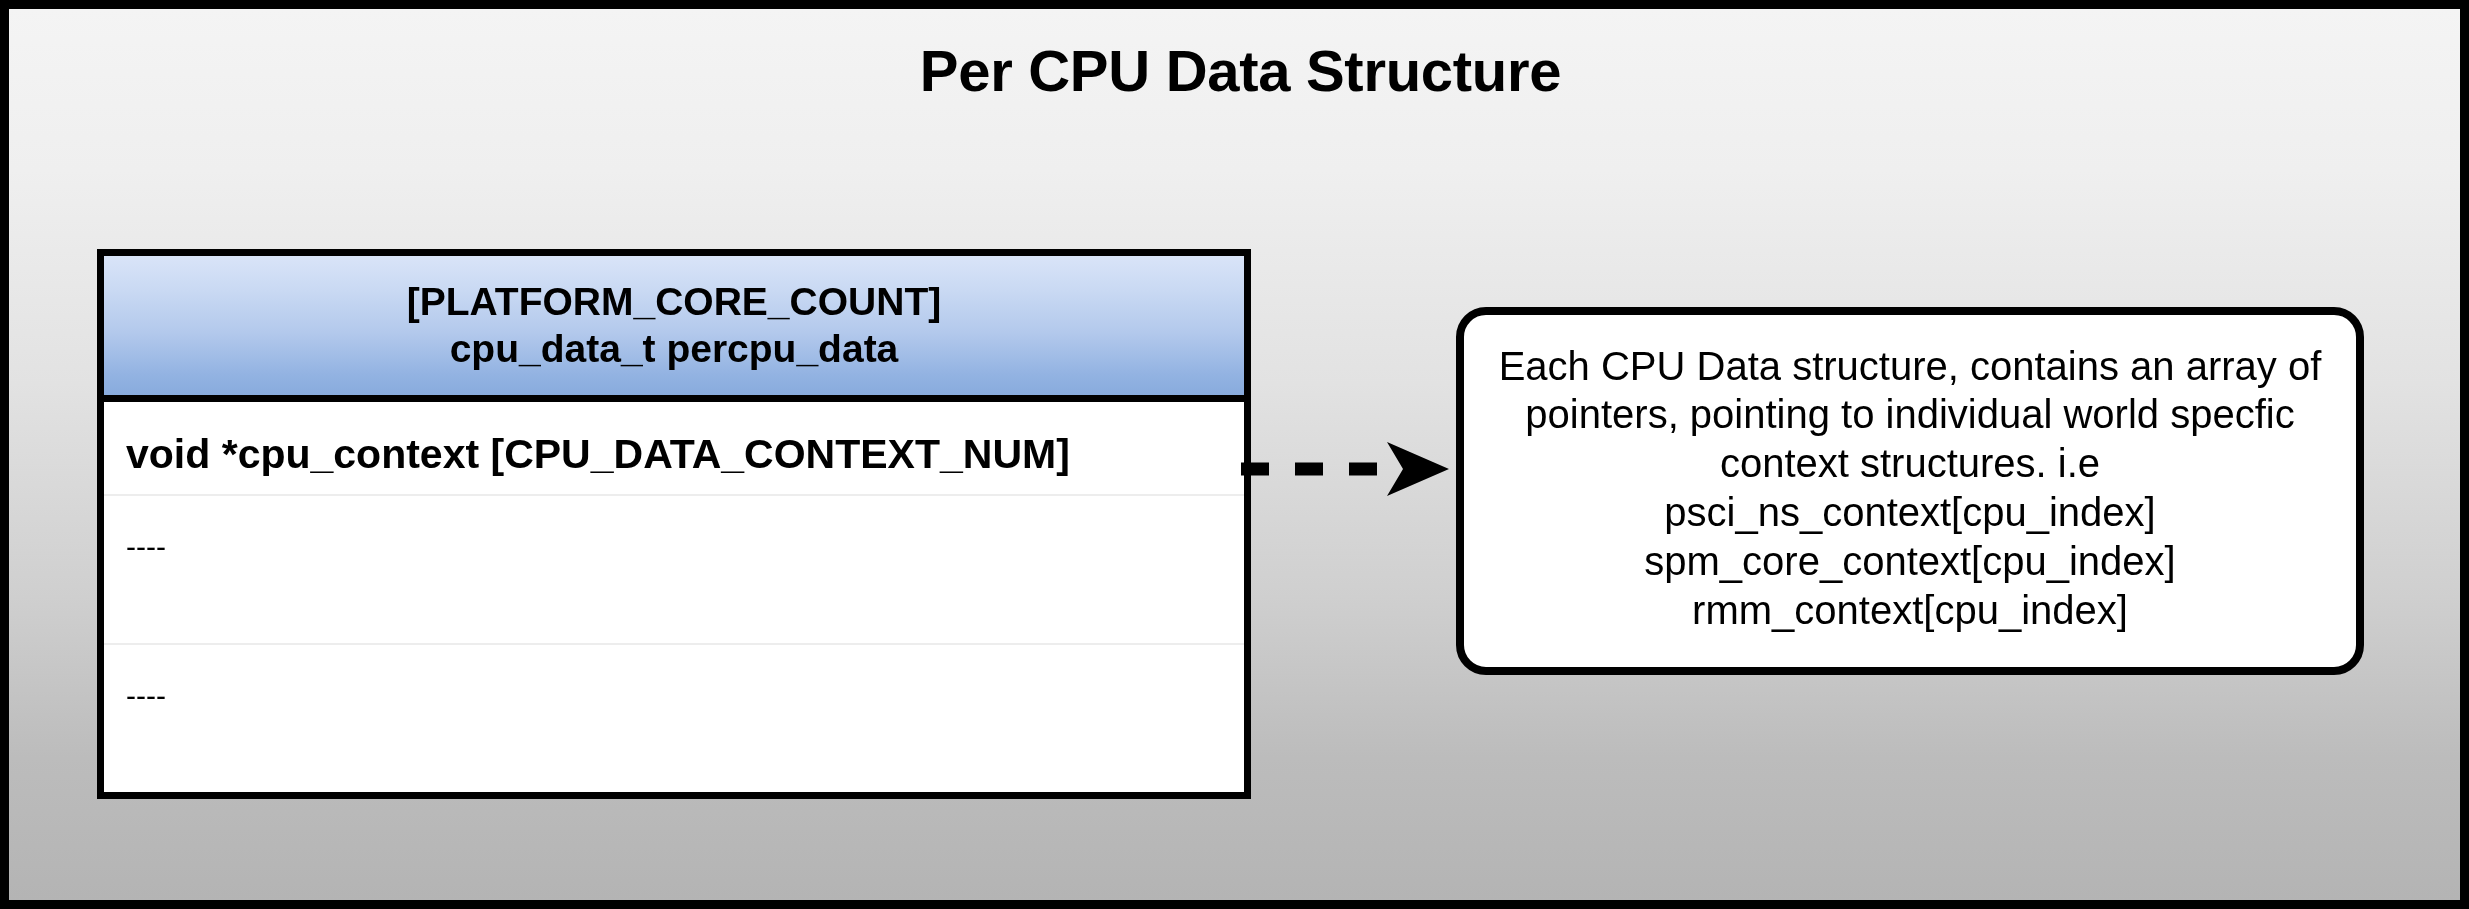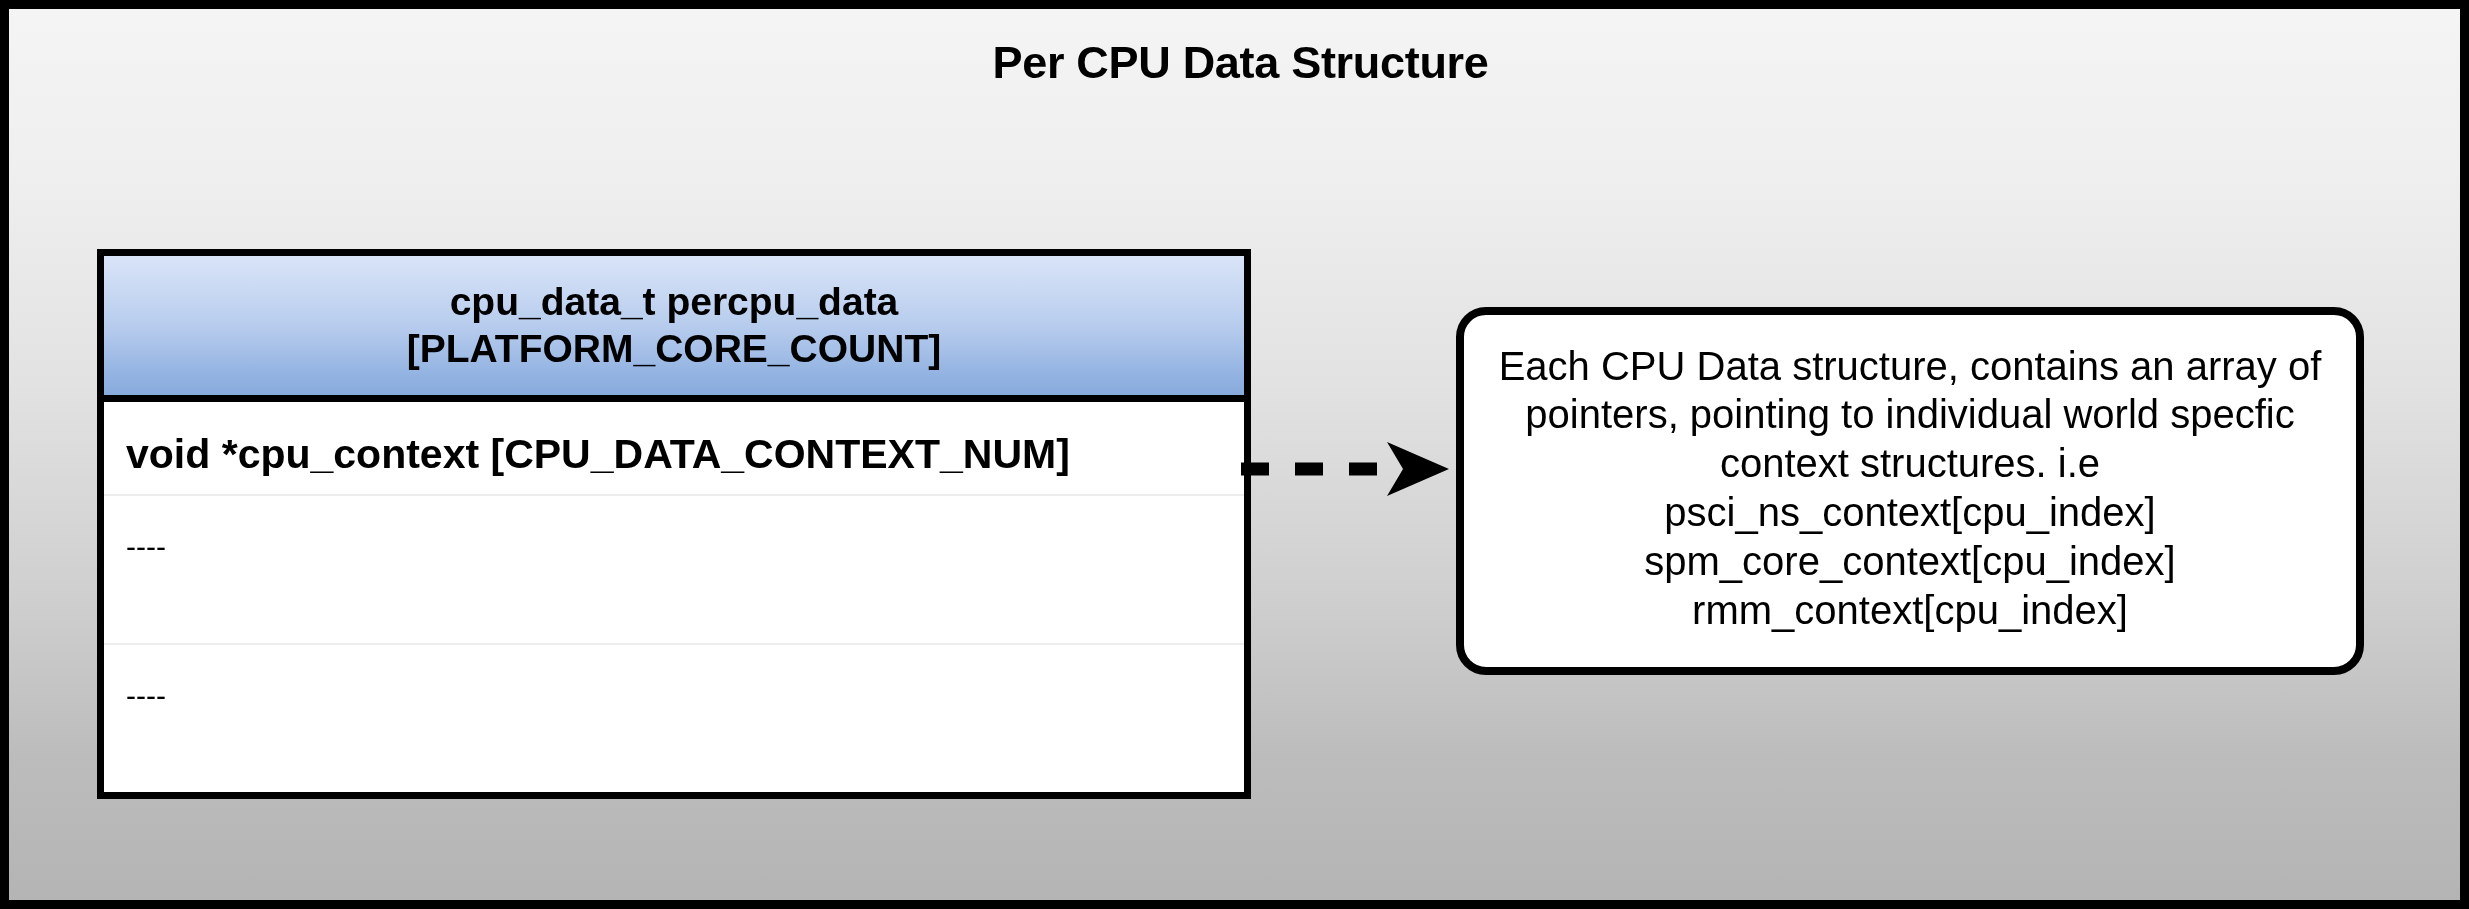"Per CPU Data Structure" #title { font-size: 45px -> 58px }
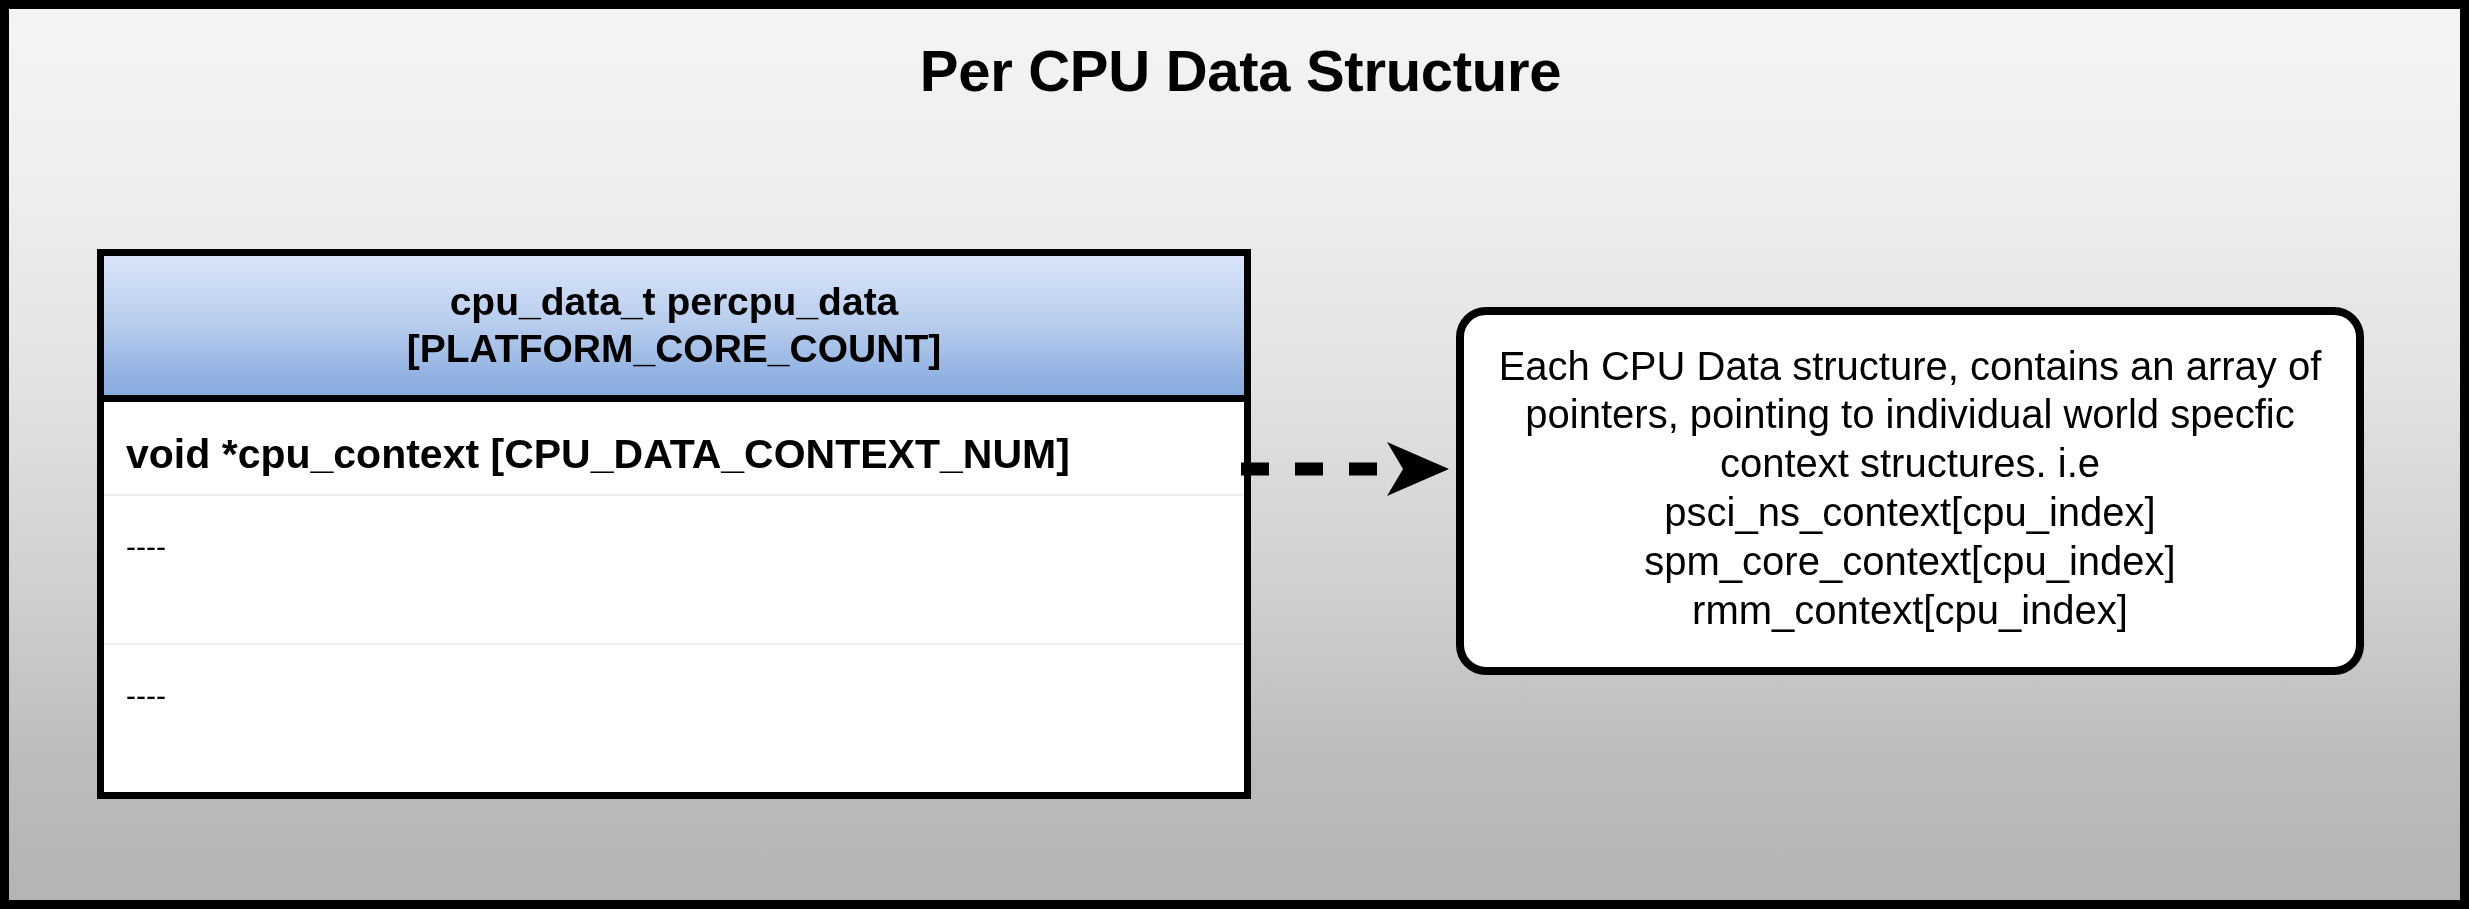"cpu_data_t percpu_data" div { order: before "[PLATFORM_CORE_COUNT]" -> after "[PLATFORM_CORE_COUNT]" }
